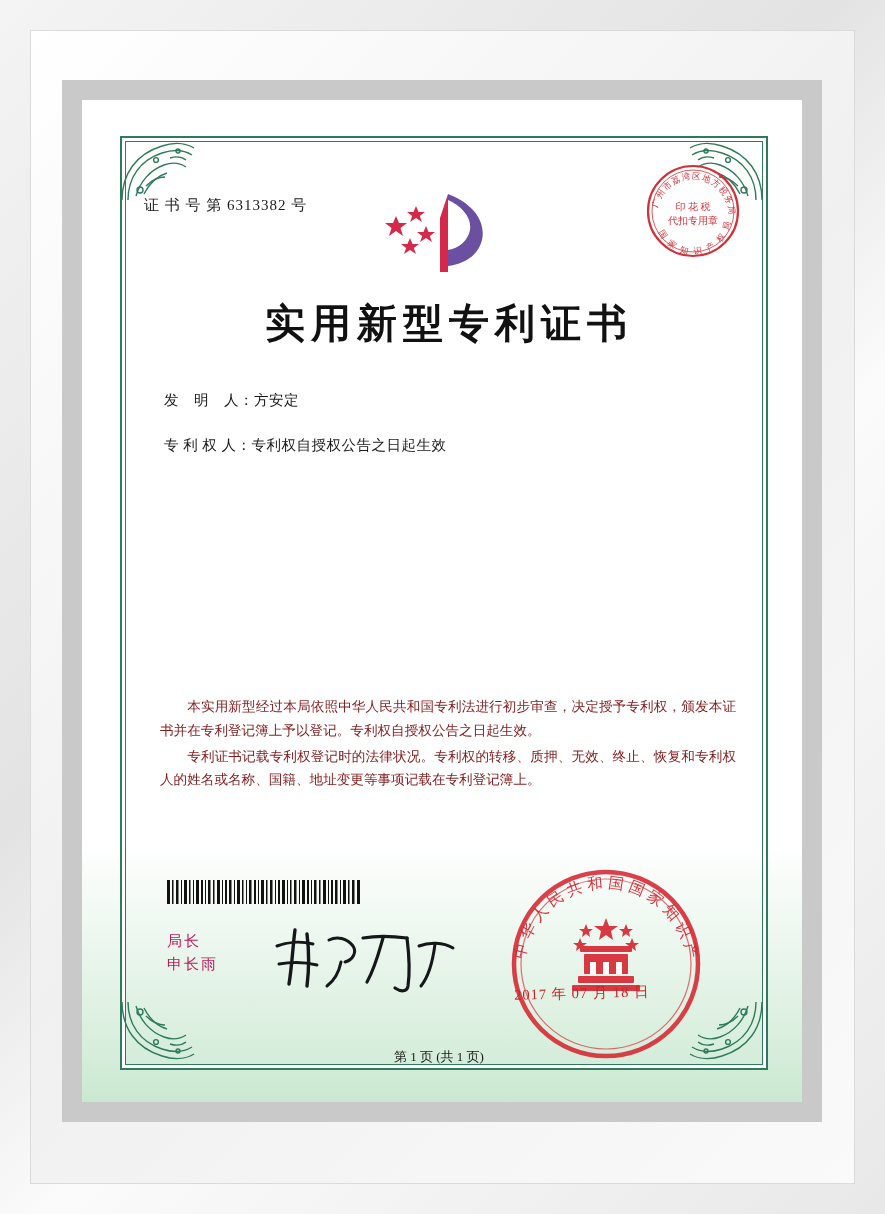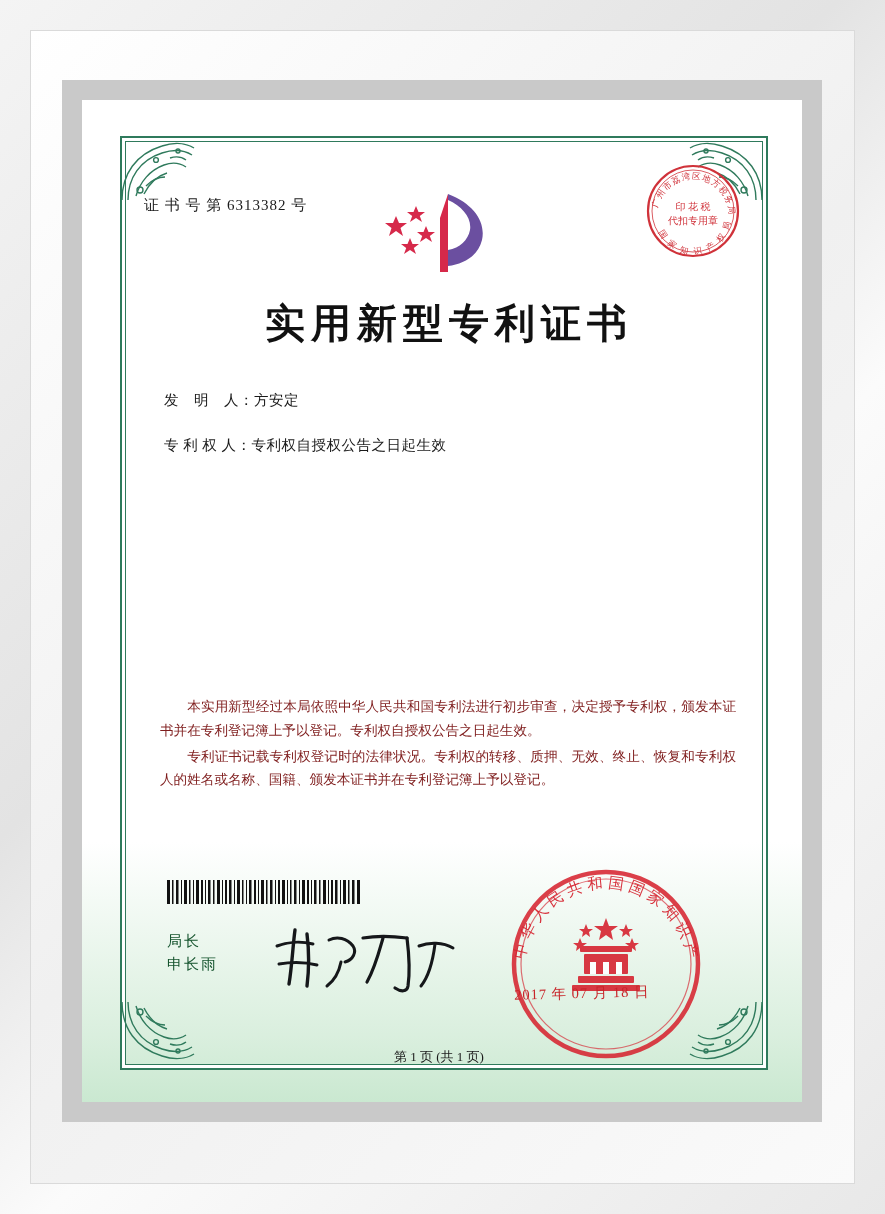"专利证书记载专利权登记时的法律状况。专利权的转移、质押、无效、终止、恢复和专利权" p { text: 颁发本证书并在专利登记簿上予以登记 -> 地址变更等事项记载在专利登记簿上 }
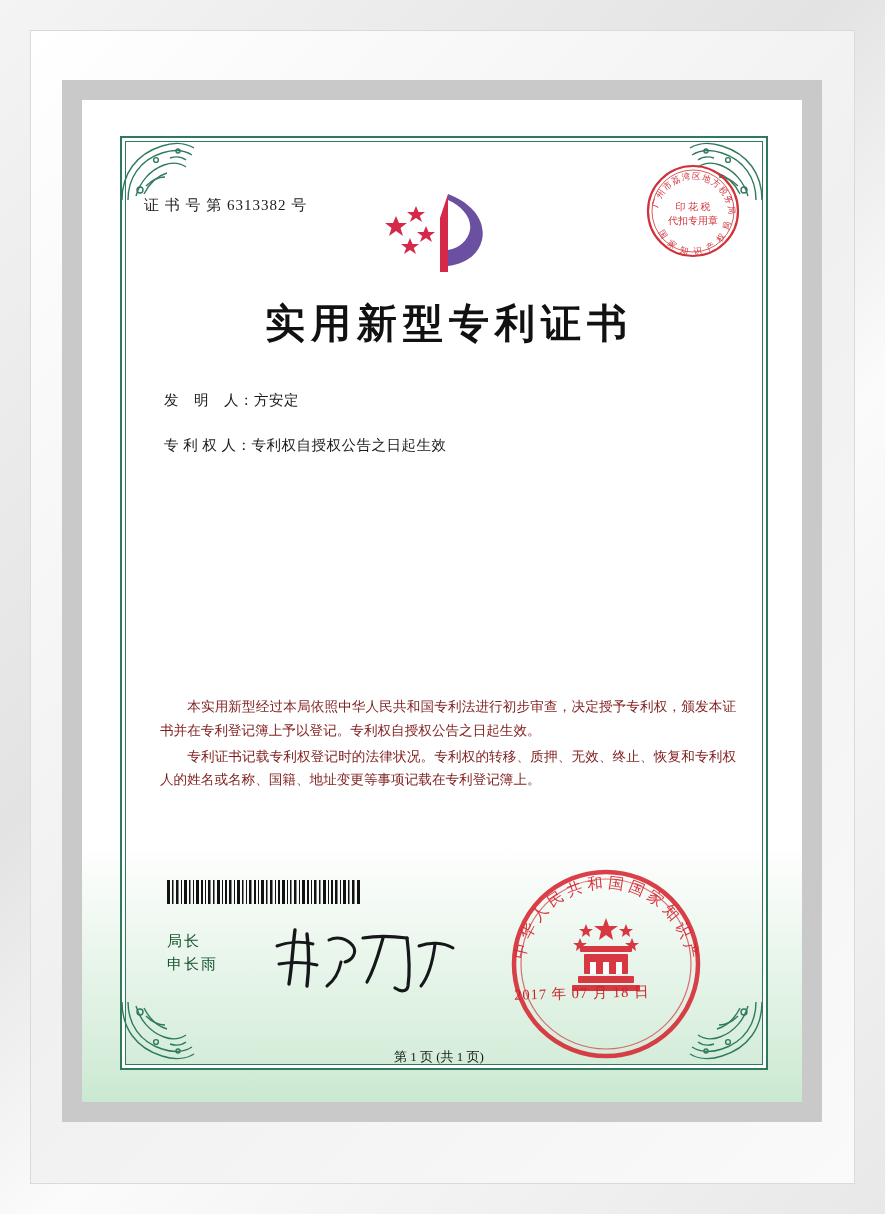"局长" .signature-block { color: #14532d -> #be185d }
